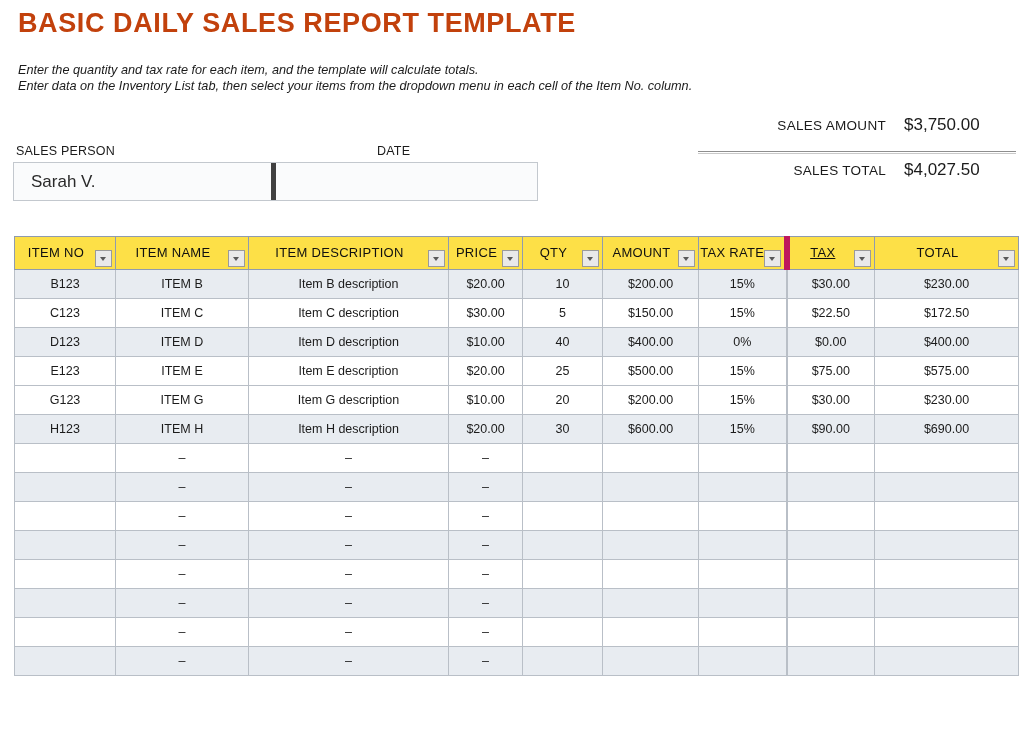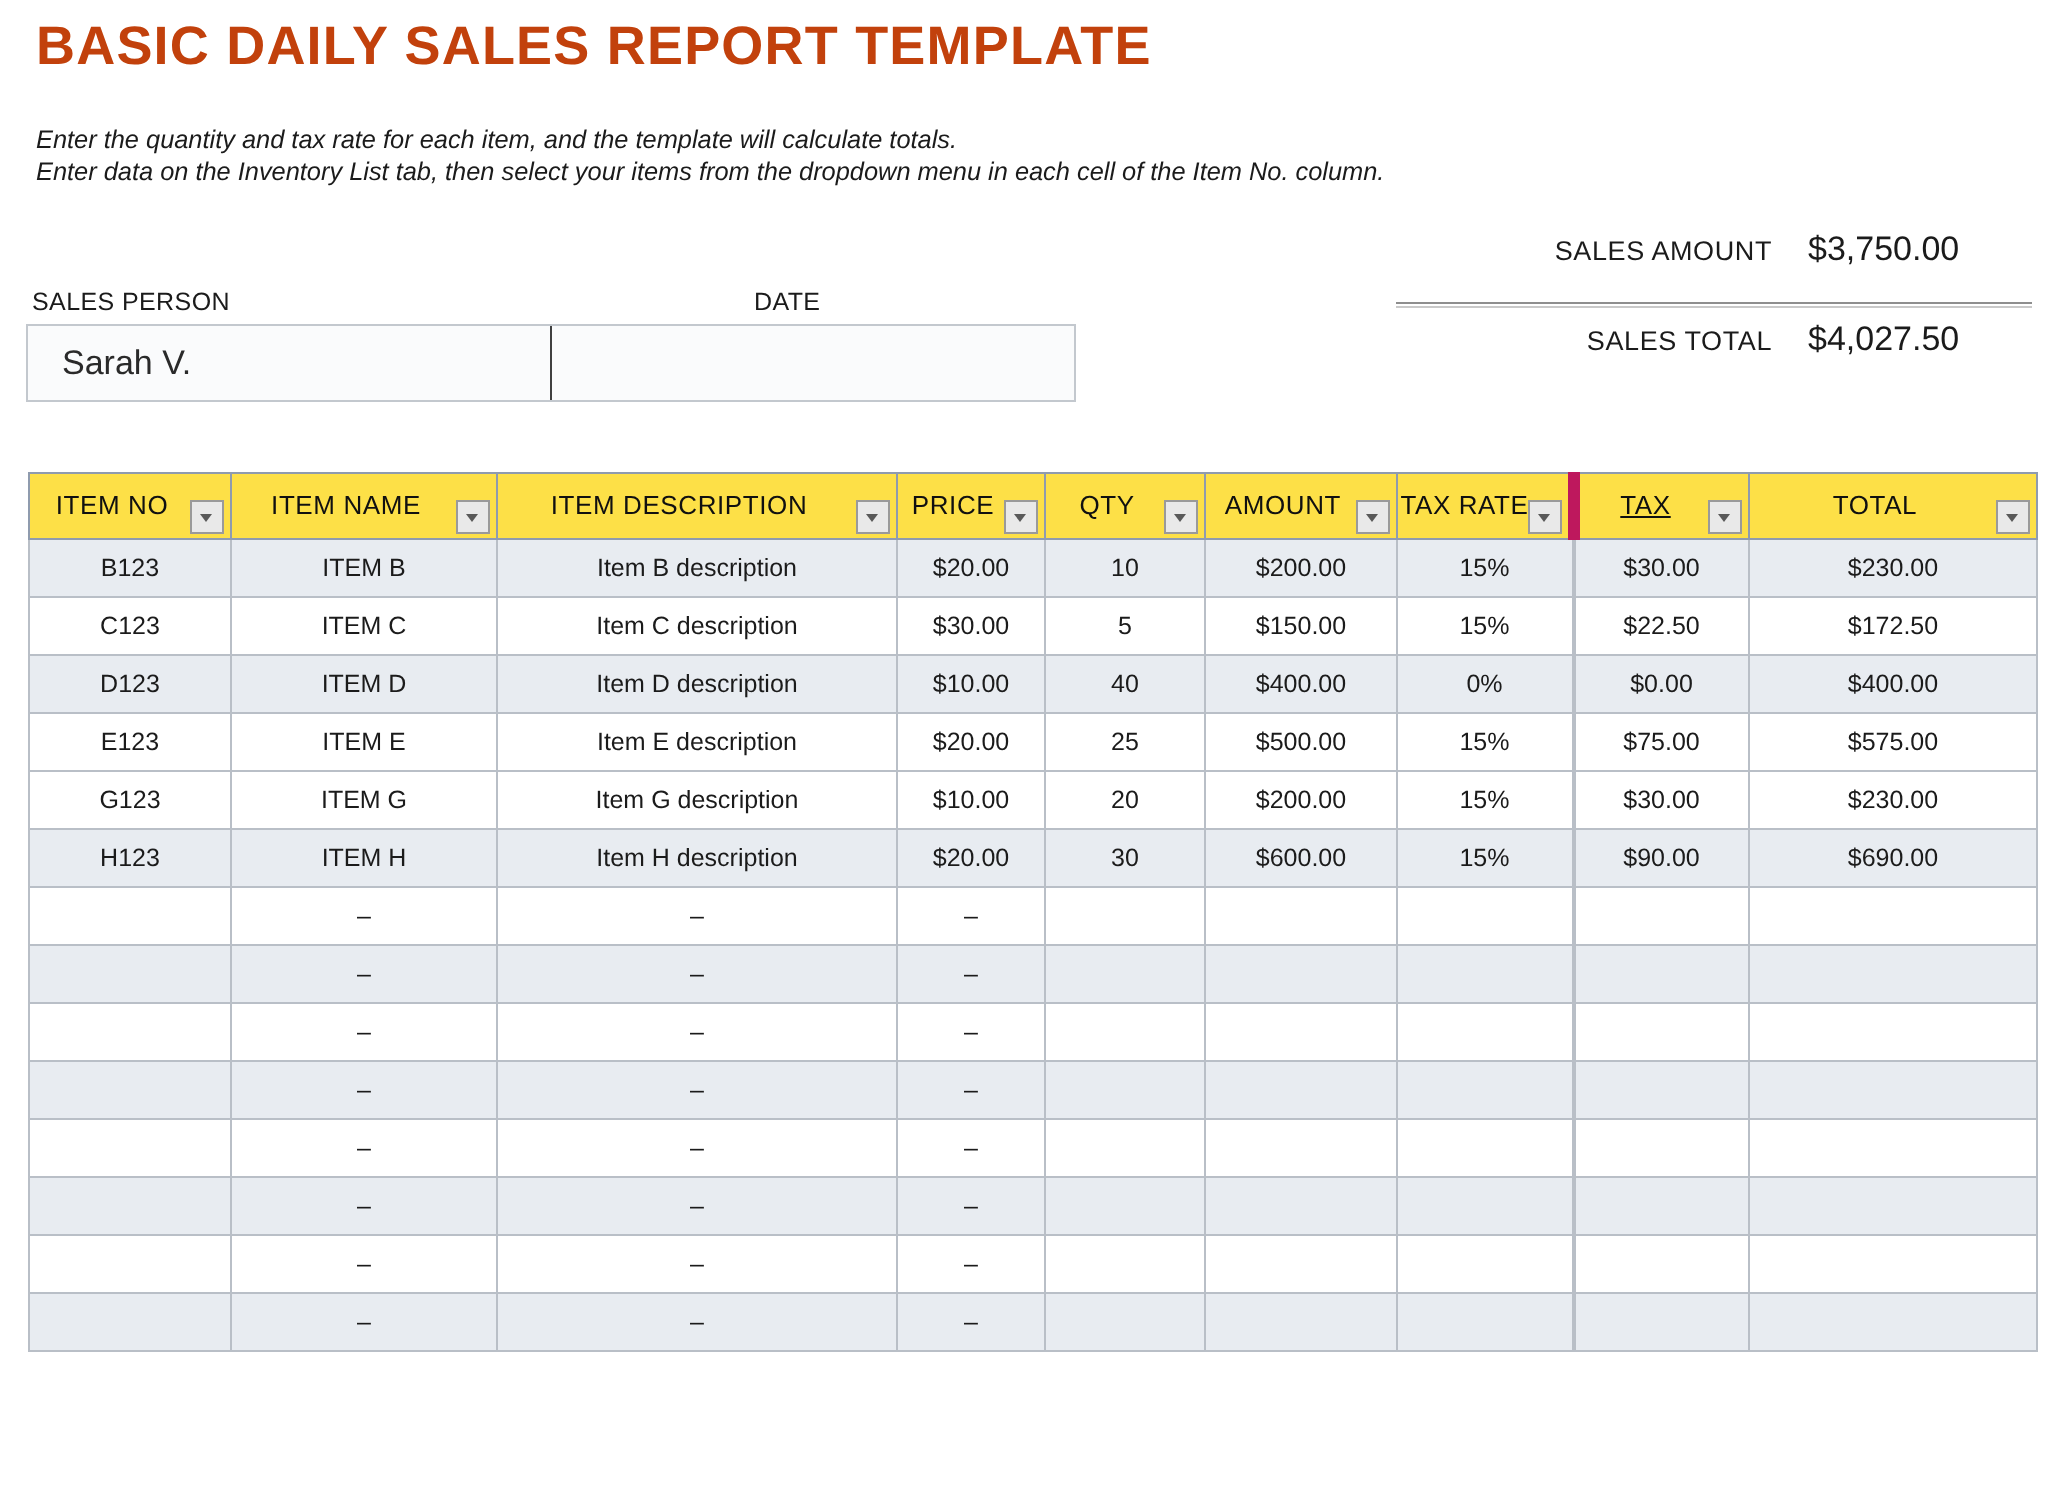"Sarah V." .meta-fields .field.first { border-right: 1px solid #404040 -> 5px solid #404040 }
